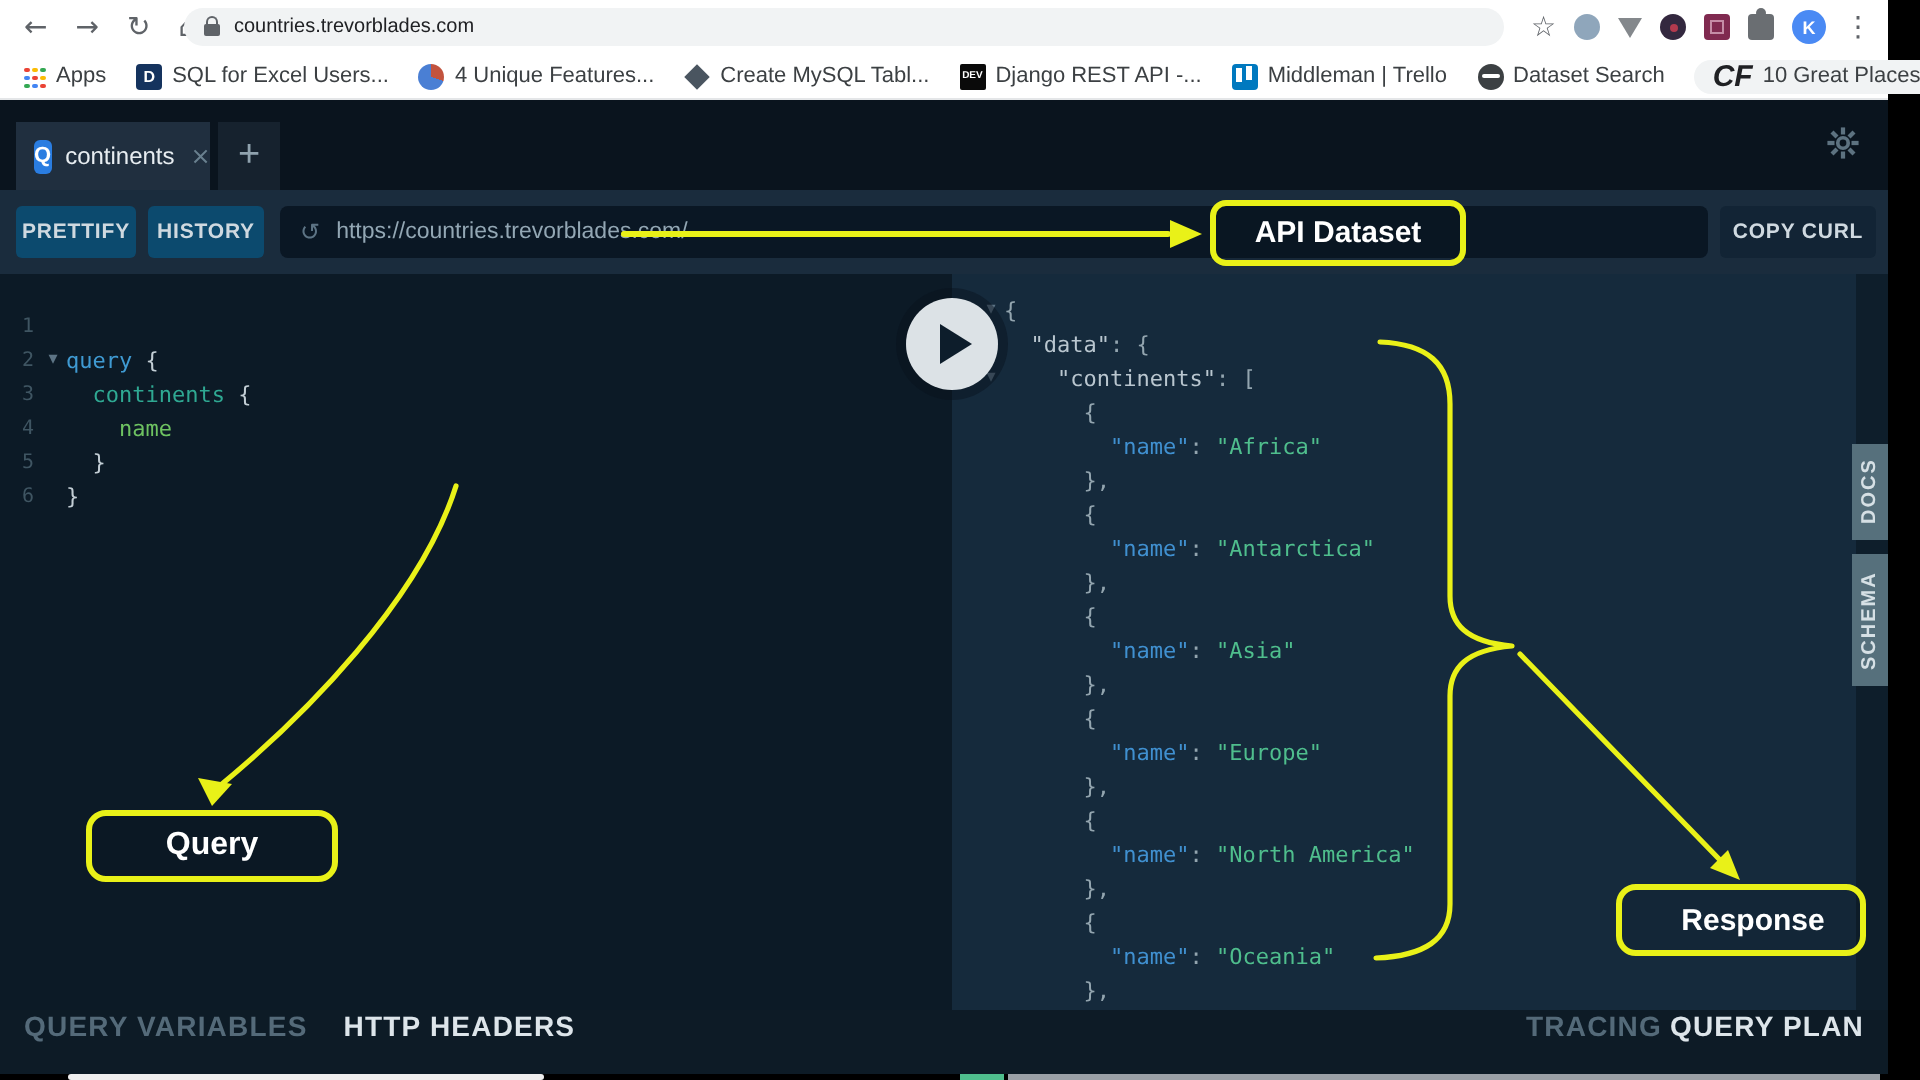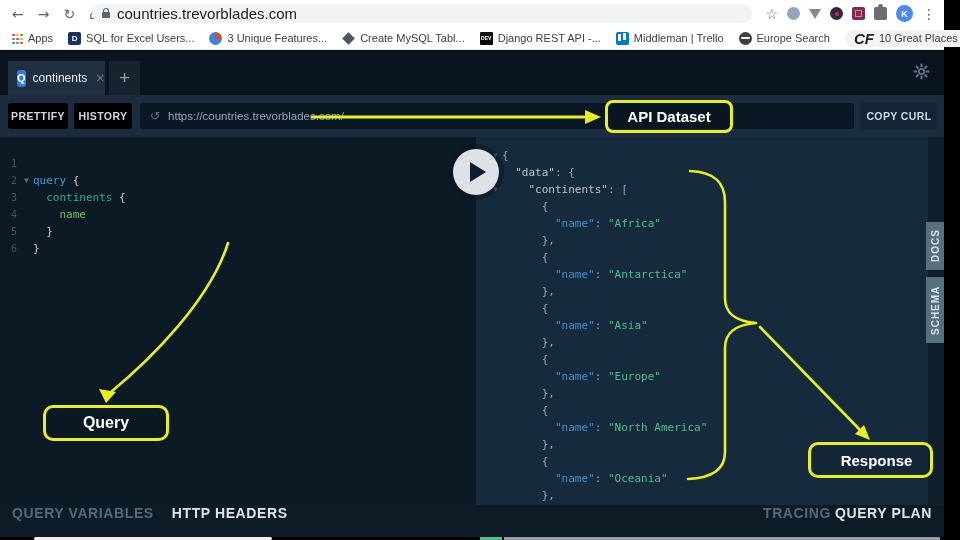"countries.trevorblades.com" .url { font-size: 15px -> 10px }
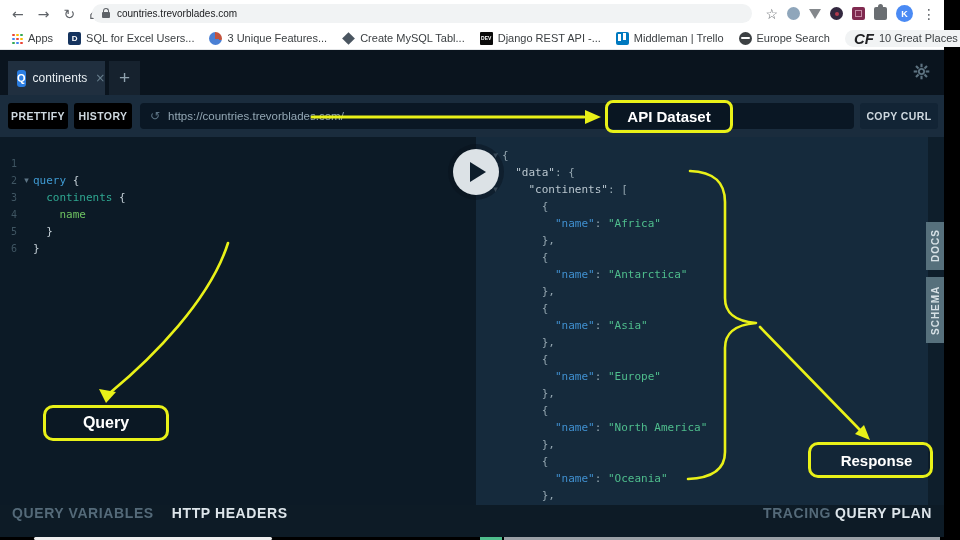"3 Unique Features..." span.bm-label { text: 3 -> 4 }
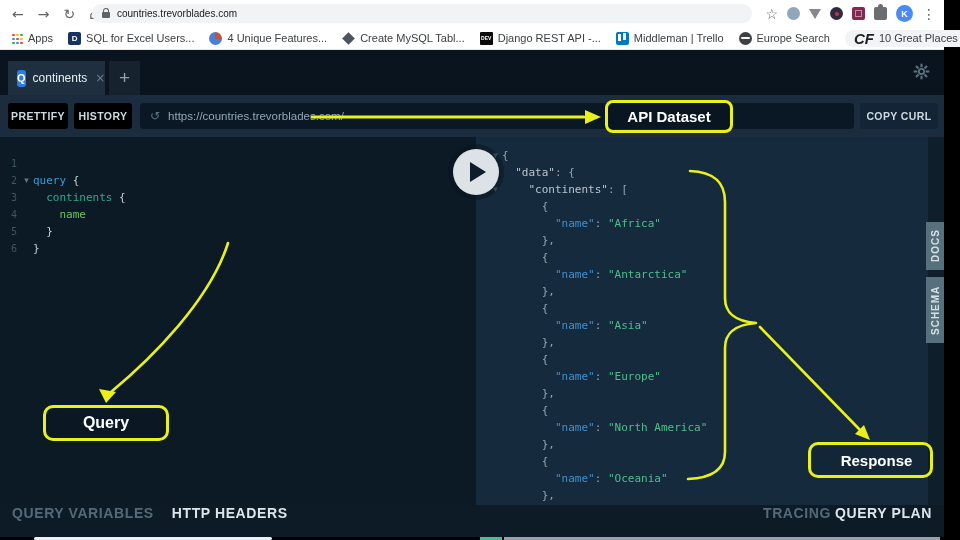"Europe Search" span.bm-label { text: Europe -> Dataset }
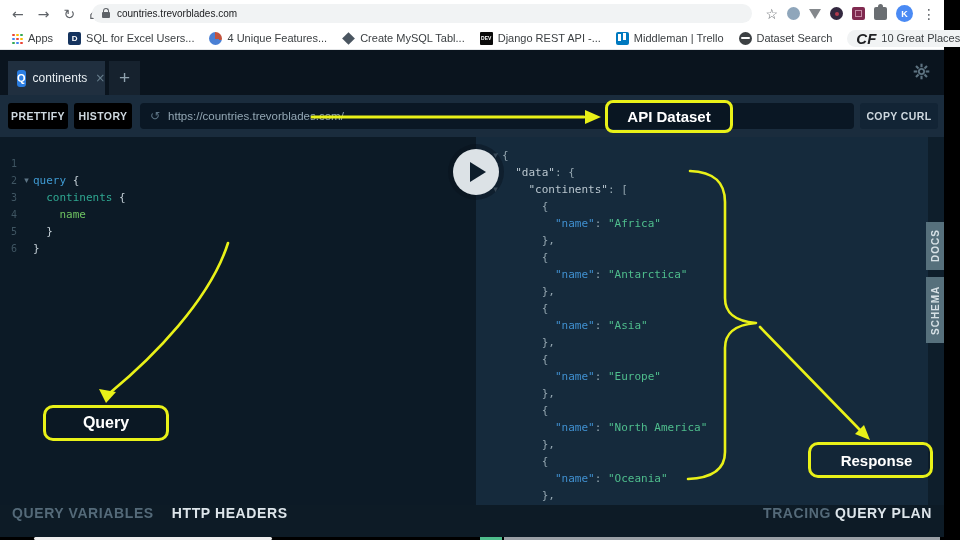"PRETTIFY" .tbtn { background: #000000 -> #0c4a6e }
